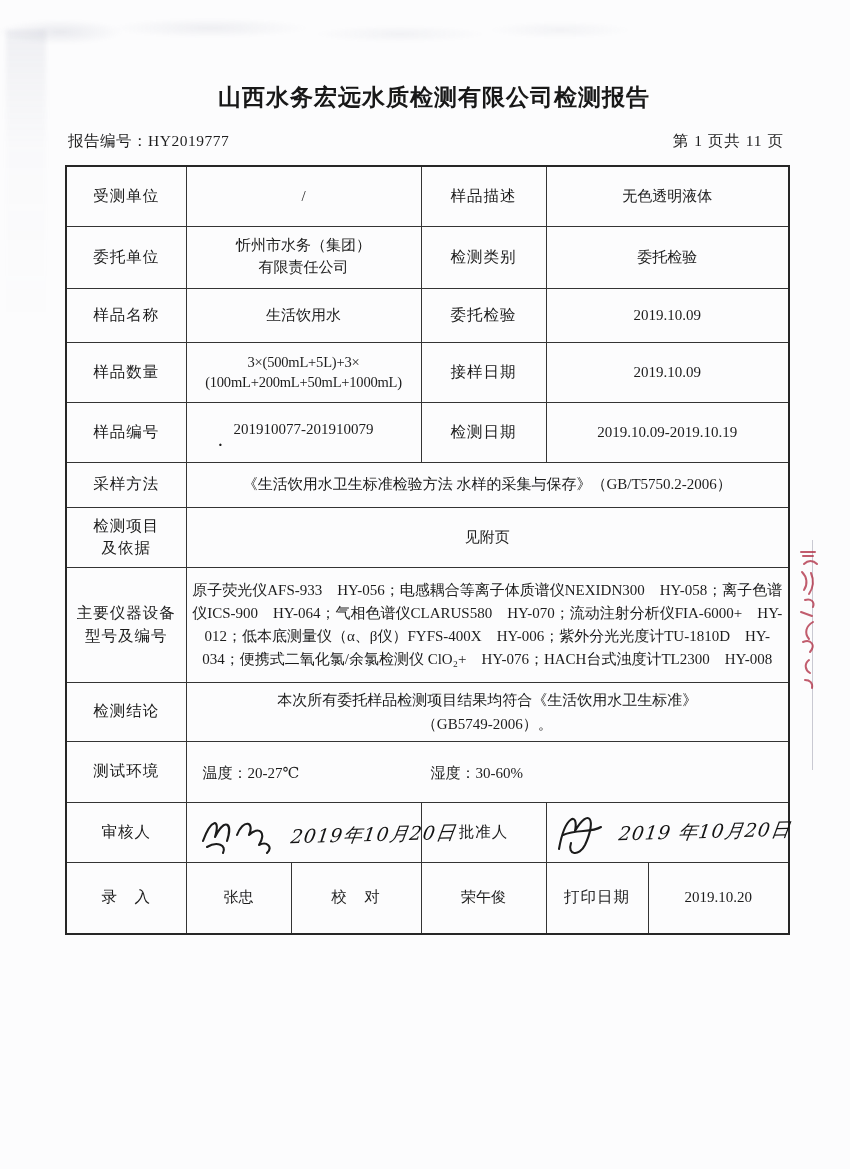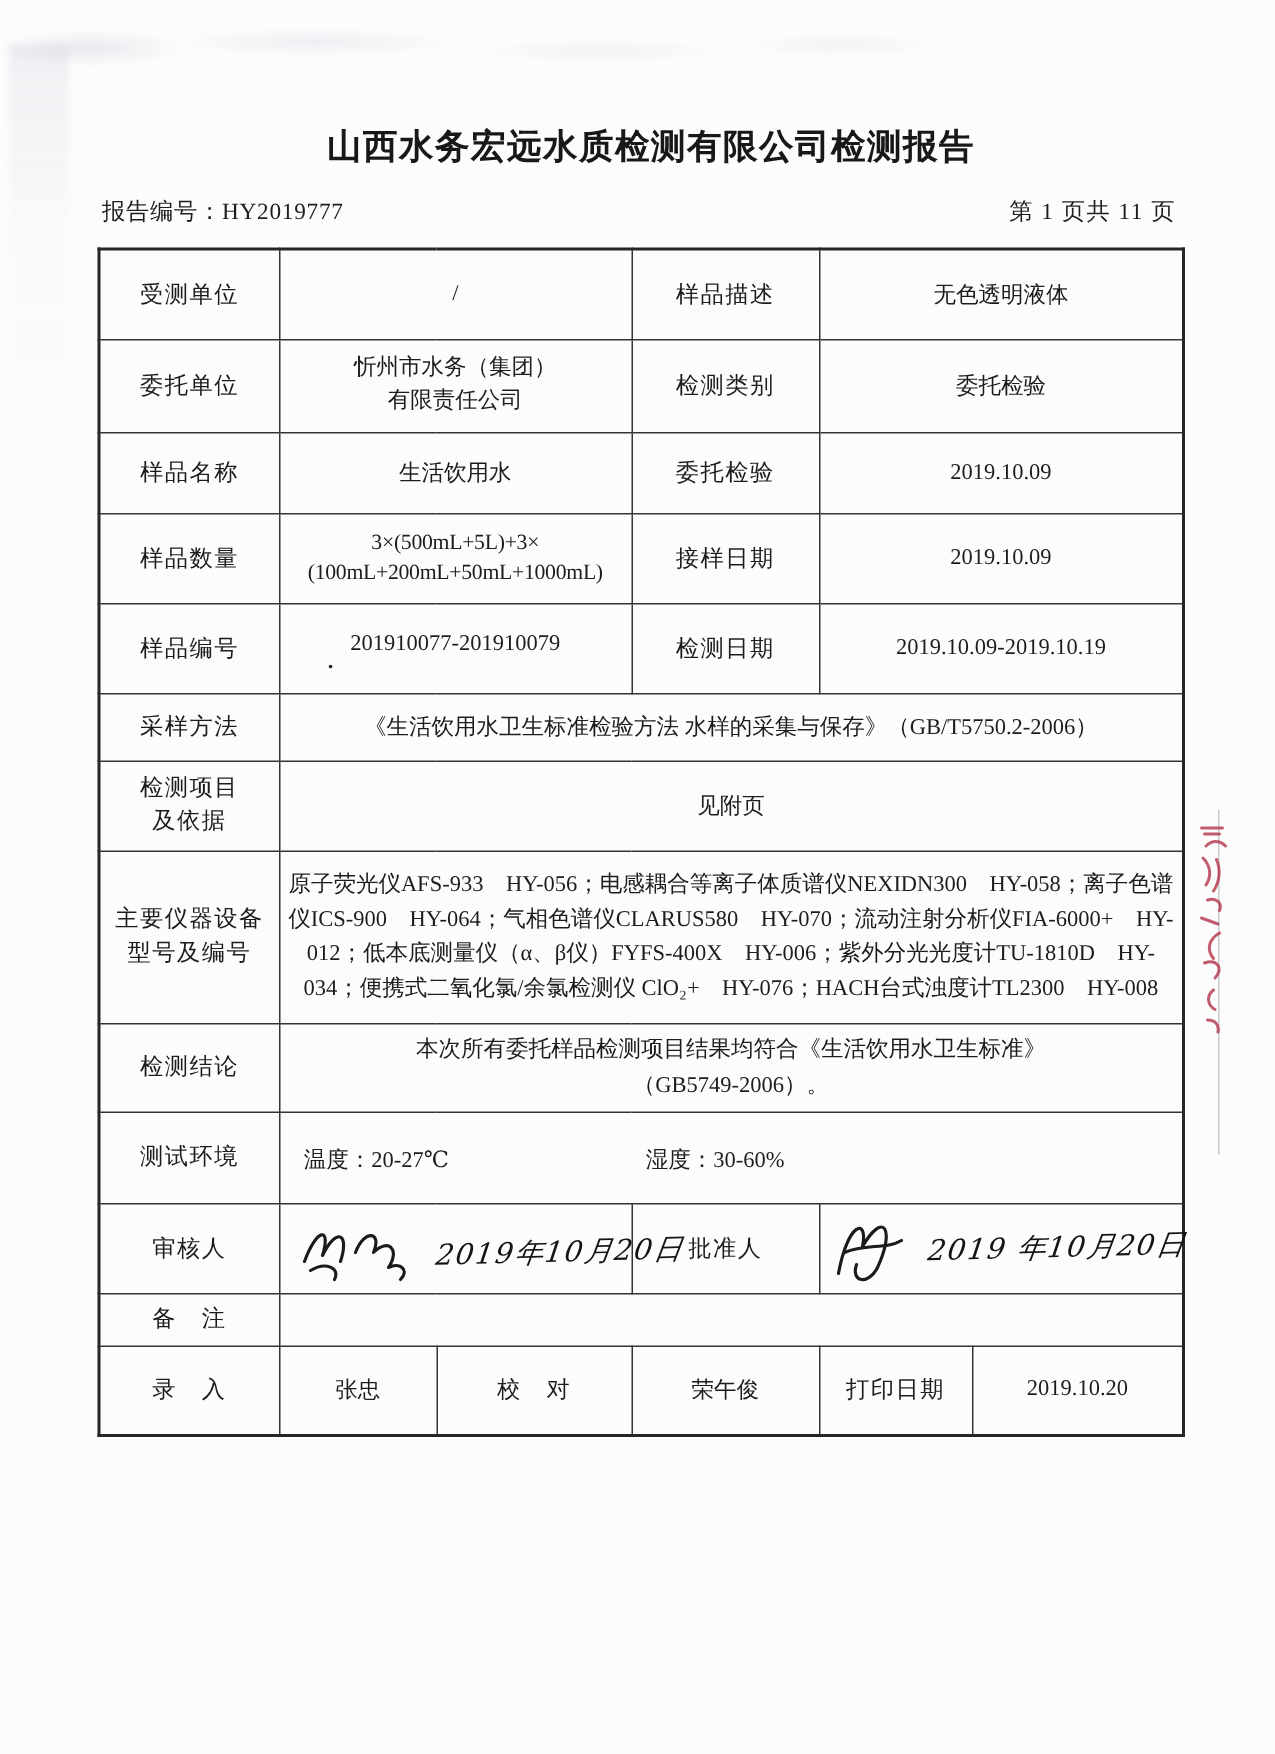"备 注" tr { html: <tr> <td>备 注</td> <td></td> </tr> -> none }
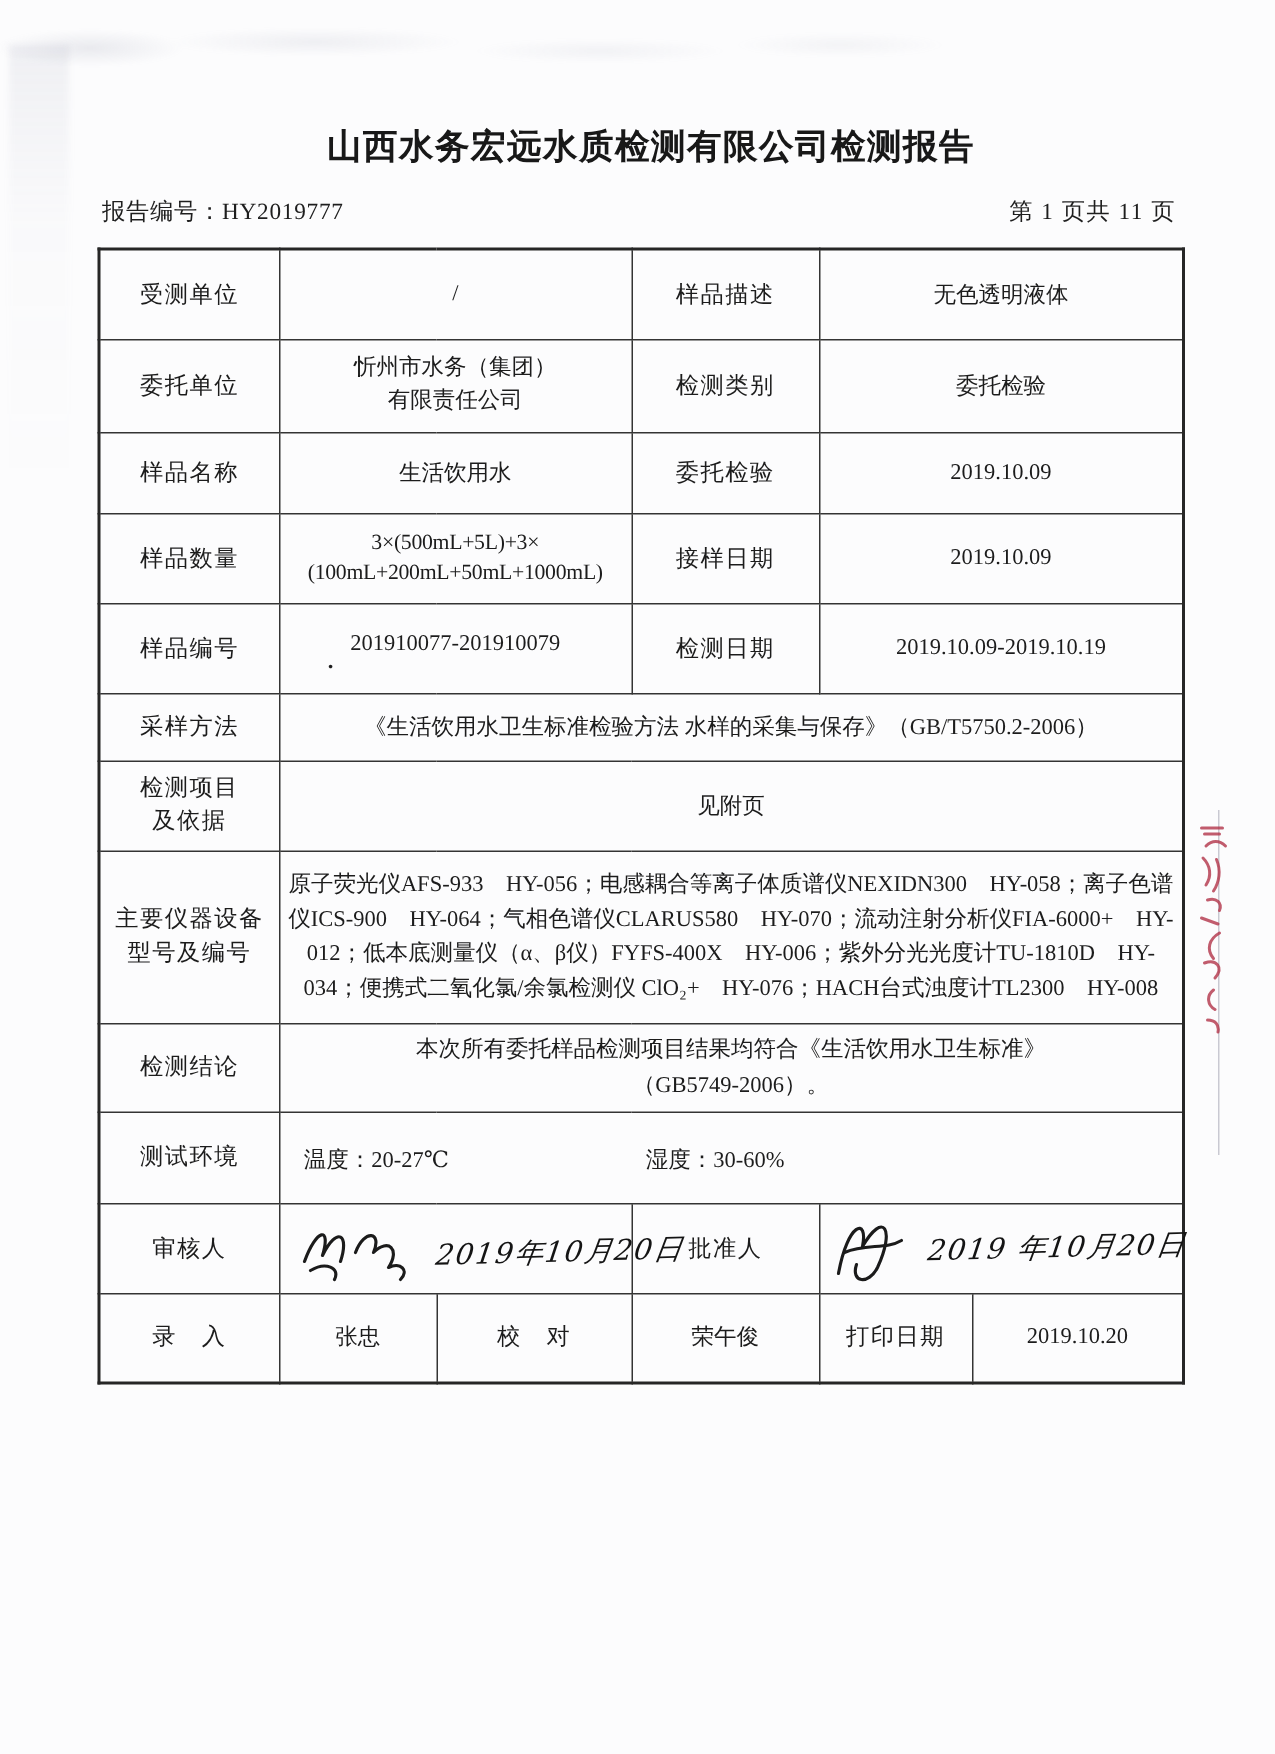"录 入" tr { height: 60px -> 72px }
